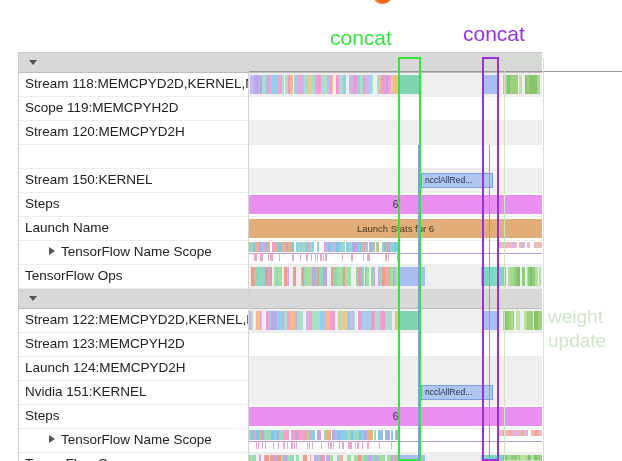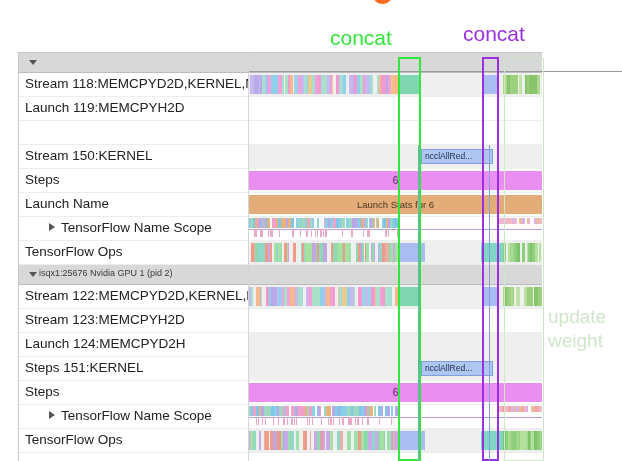"Launch 119:MEMCPYH2D" div.lbl { text: Launch -> Scope }
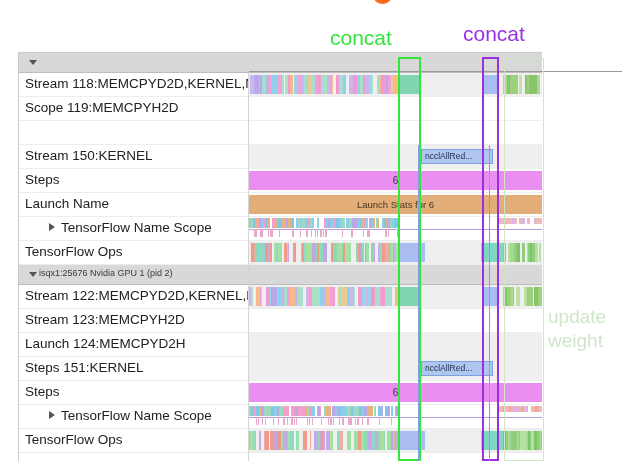"Stream 120:MEMCPYD2H" div.row { html: none -> <div> <div>Stream 120:MEMCPYD2H</div> <div></div> </div> }
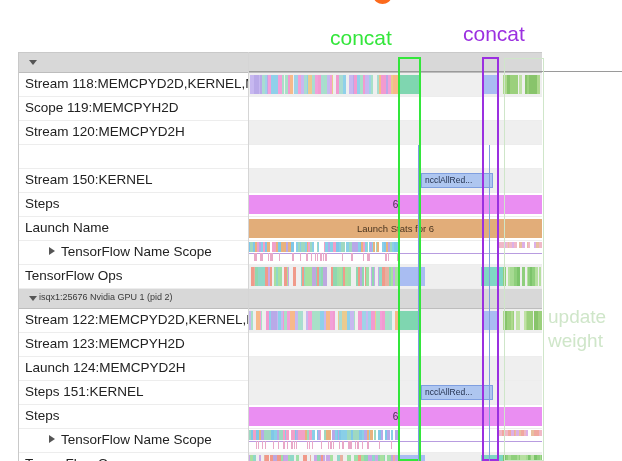"isqx1:25676 Nvidia GPU 1 (pid" div.gtxt { html: <div>isqx1:25676 Nvidia GPU 1 (pid 2)</div> -> none }
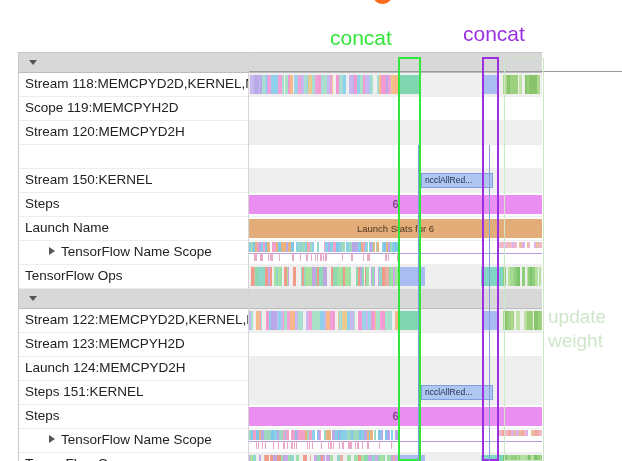"update" span { order: before "weight" -> after "weight" }
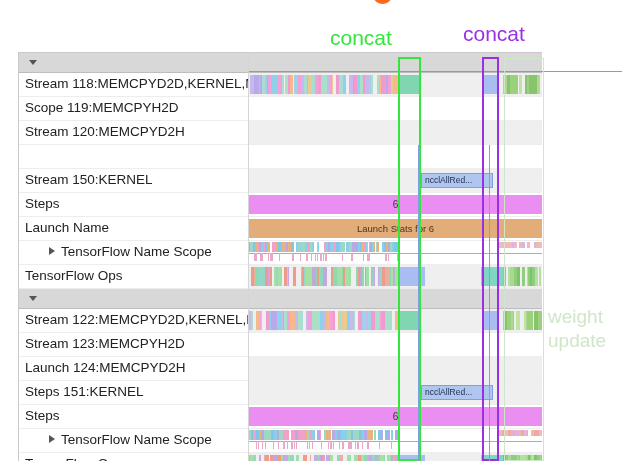"Steps 151:KERNEL" div.lbl { text: Steps -> Nvidia }
